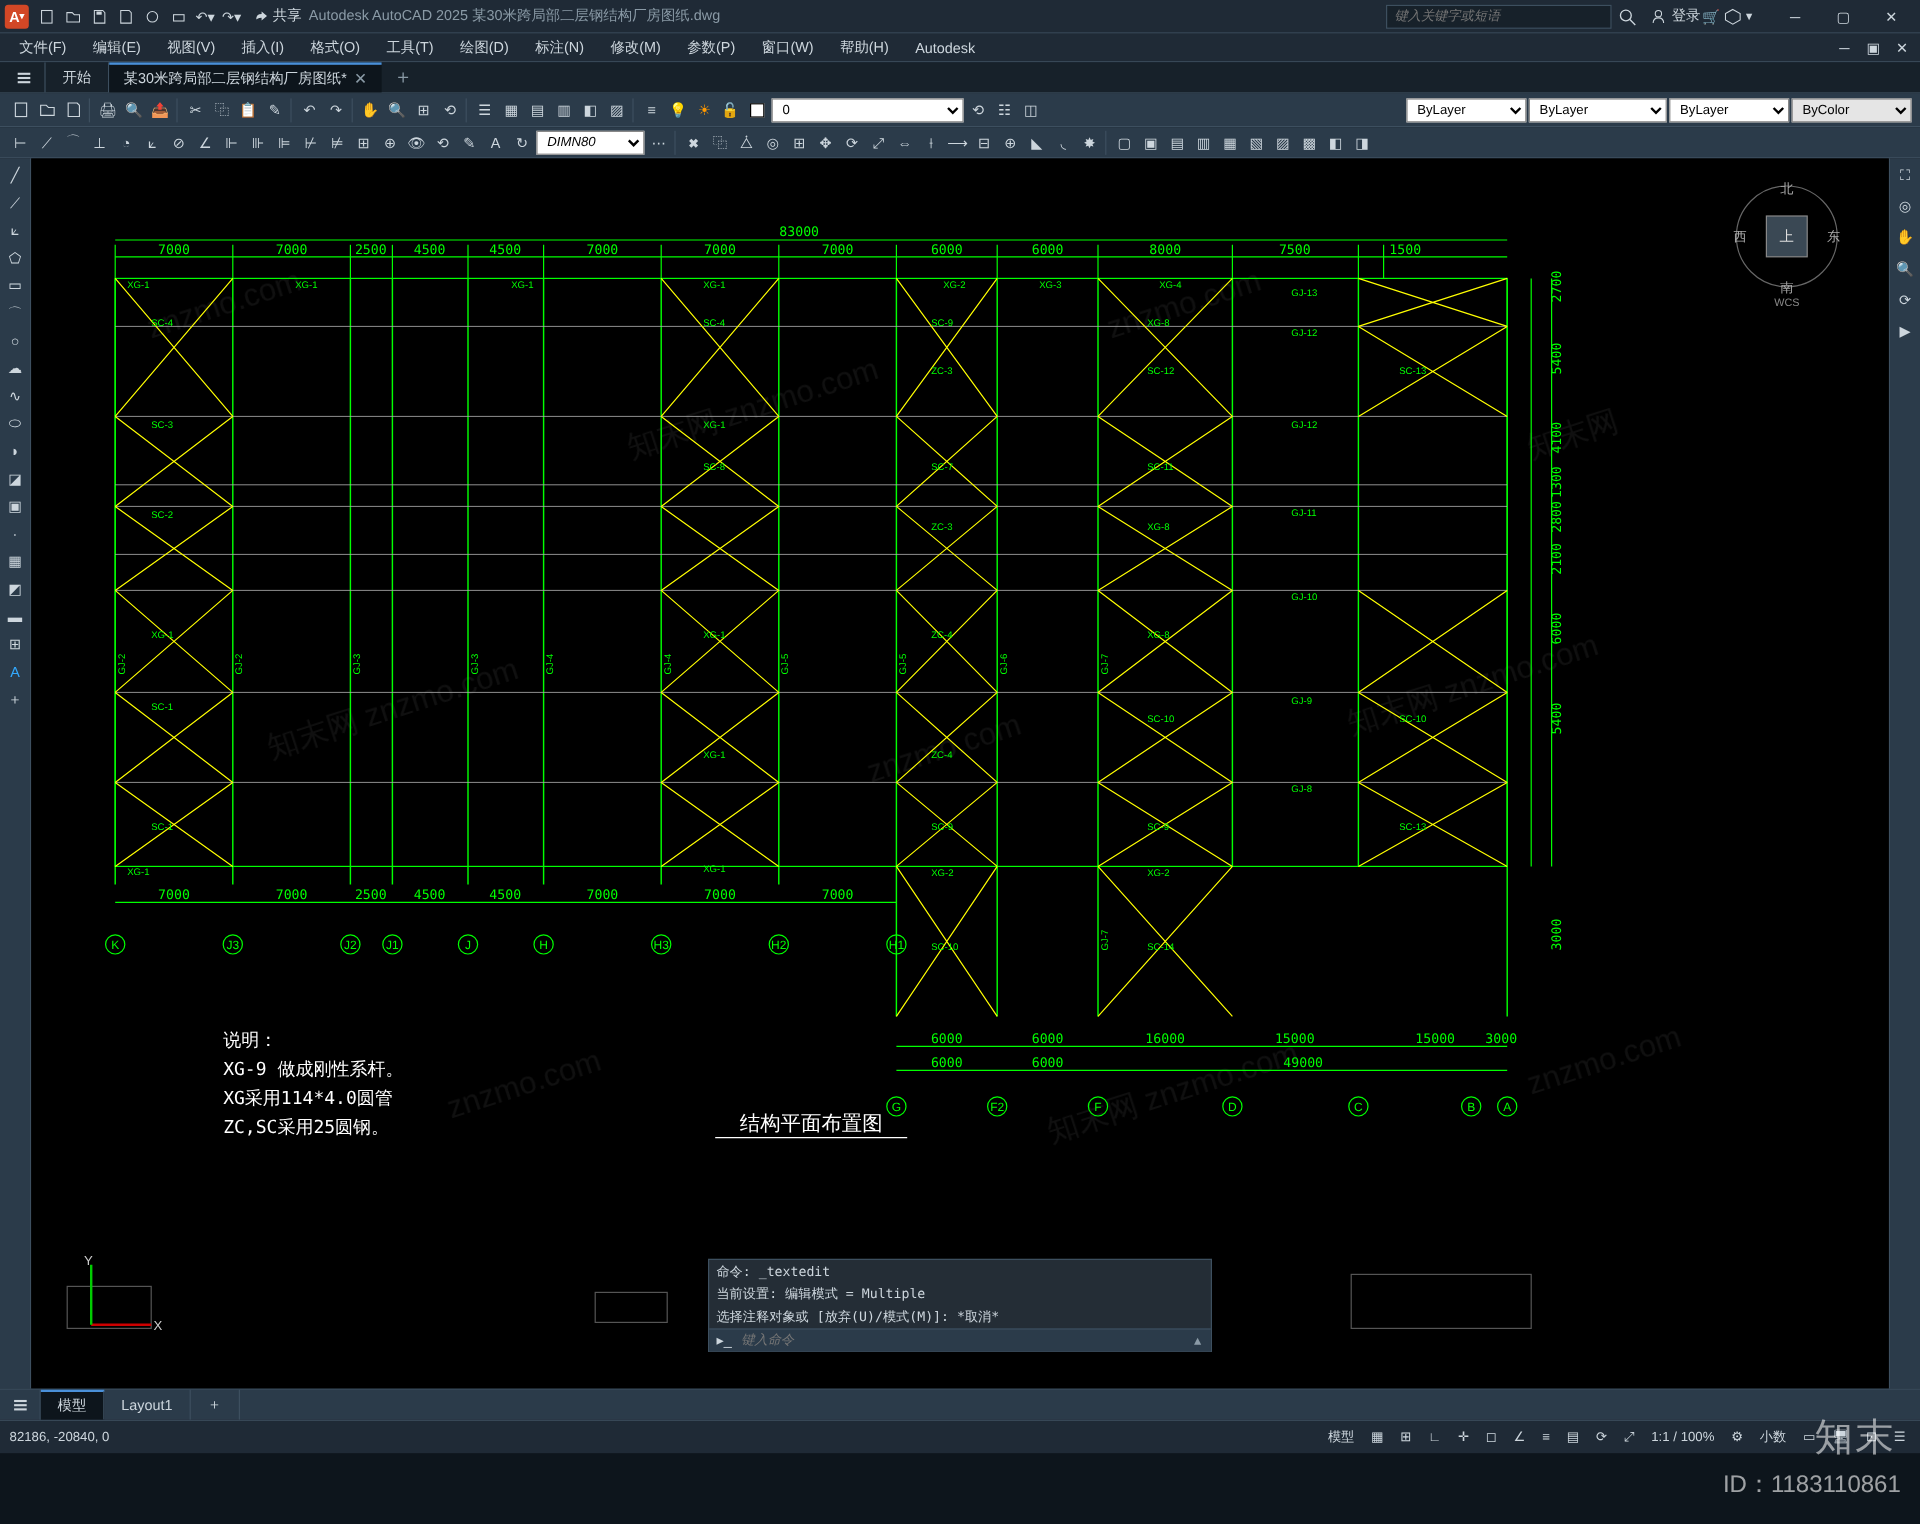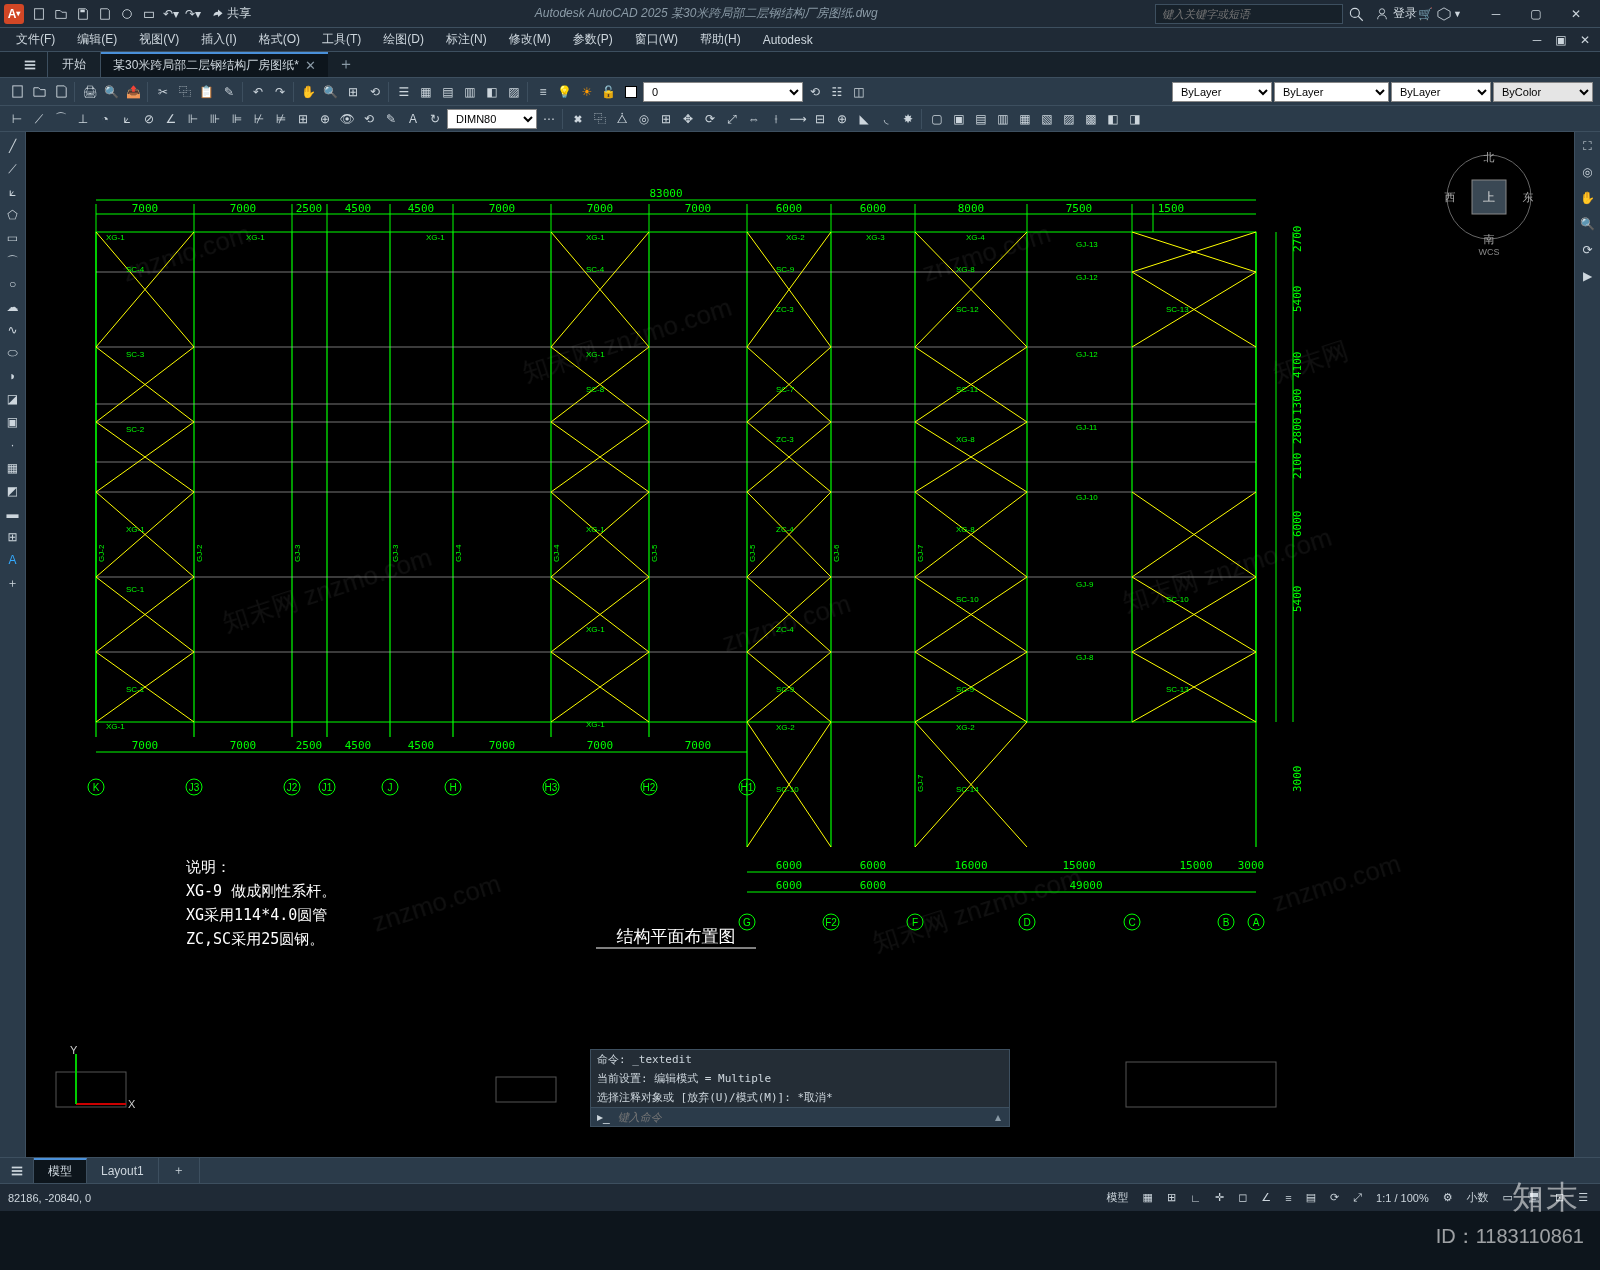"Autodesk AutoCAD 2025" .title-center { font-style: italic -> none; text-align: center -> none }
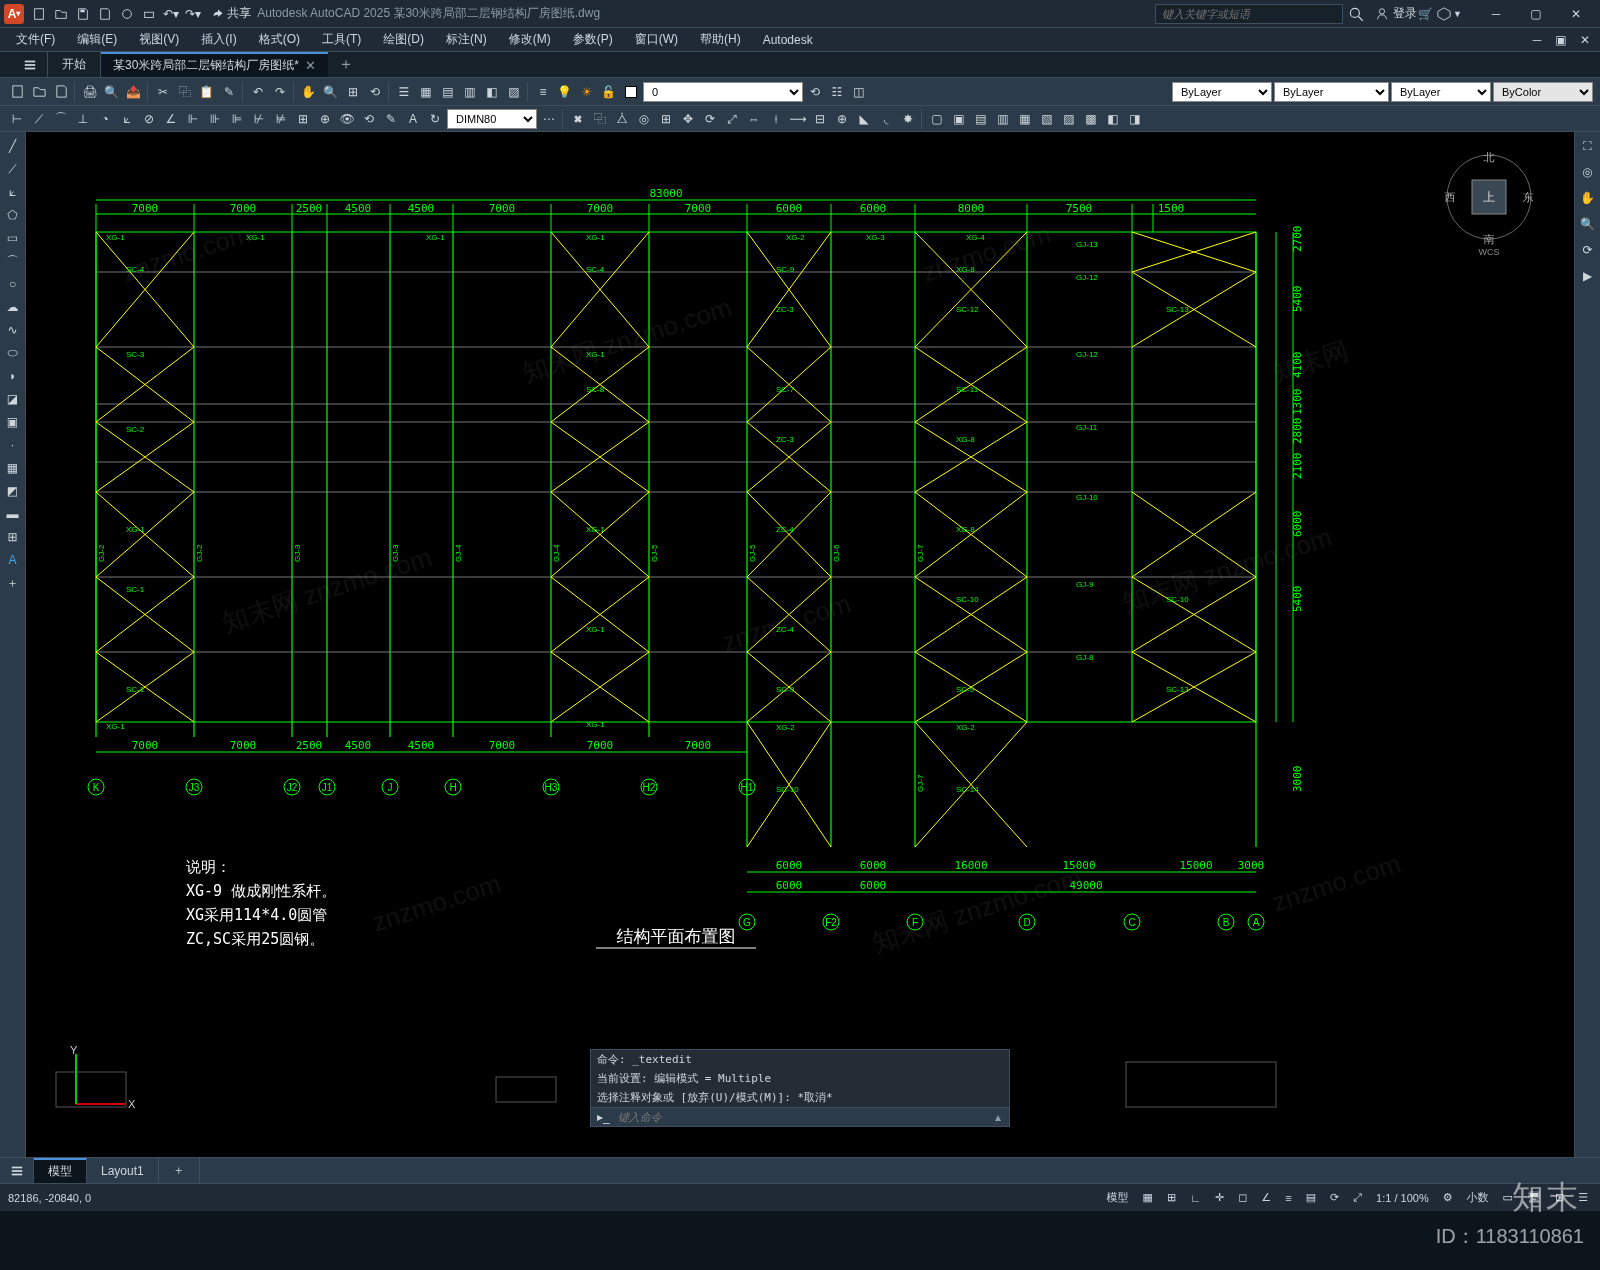"开始" .tabbar { padding-left: 12px -> 2px }
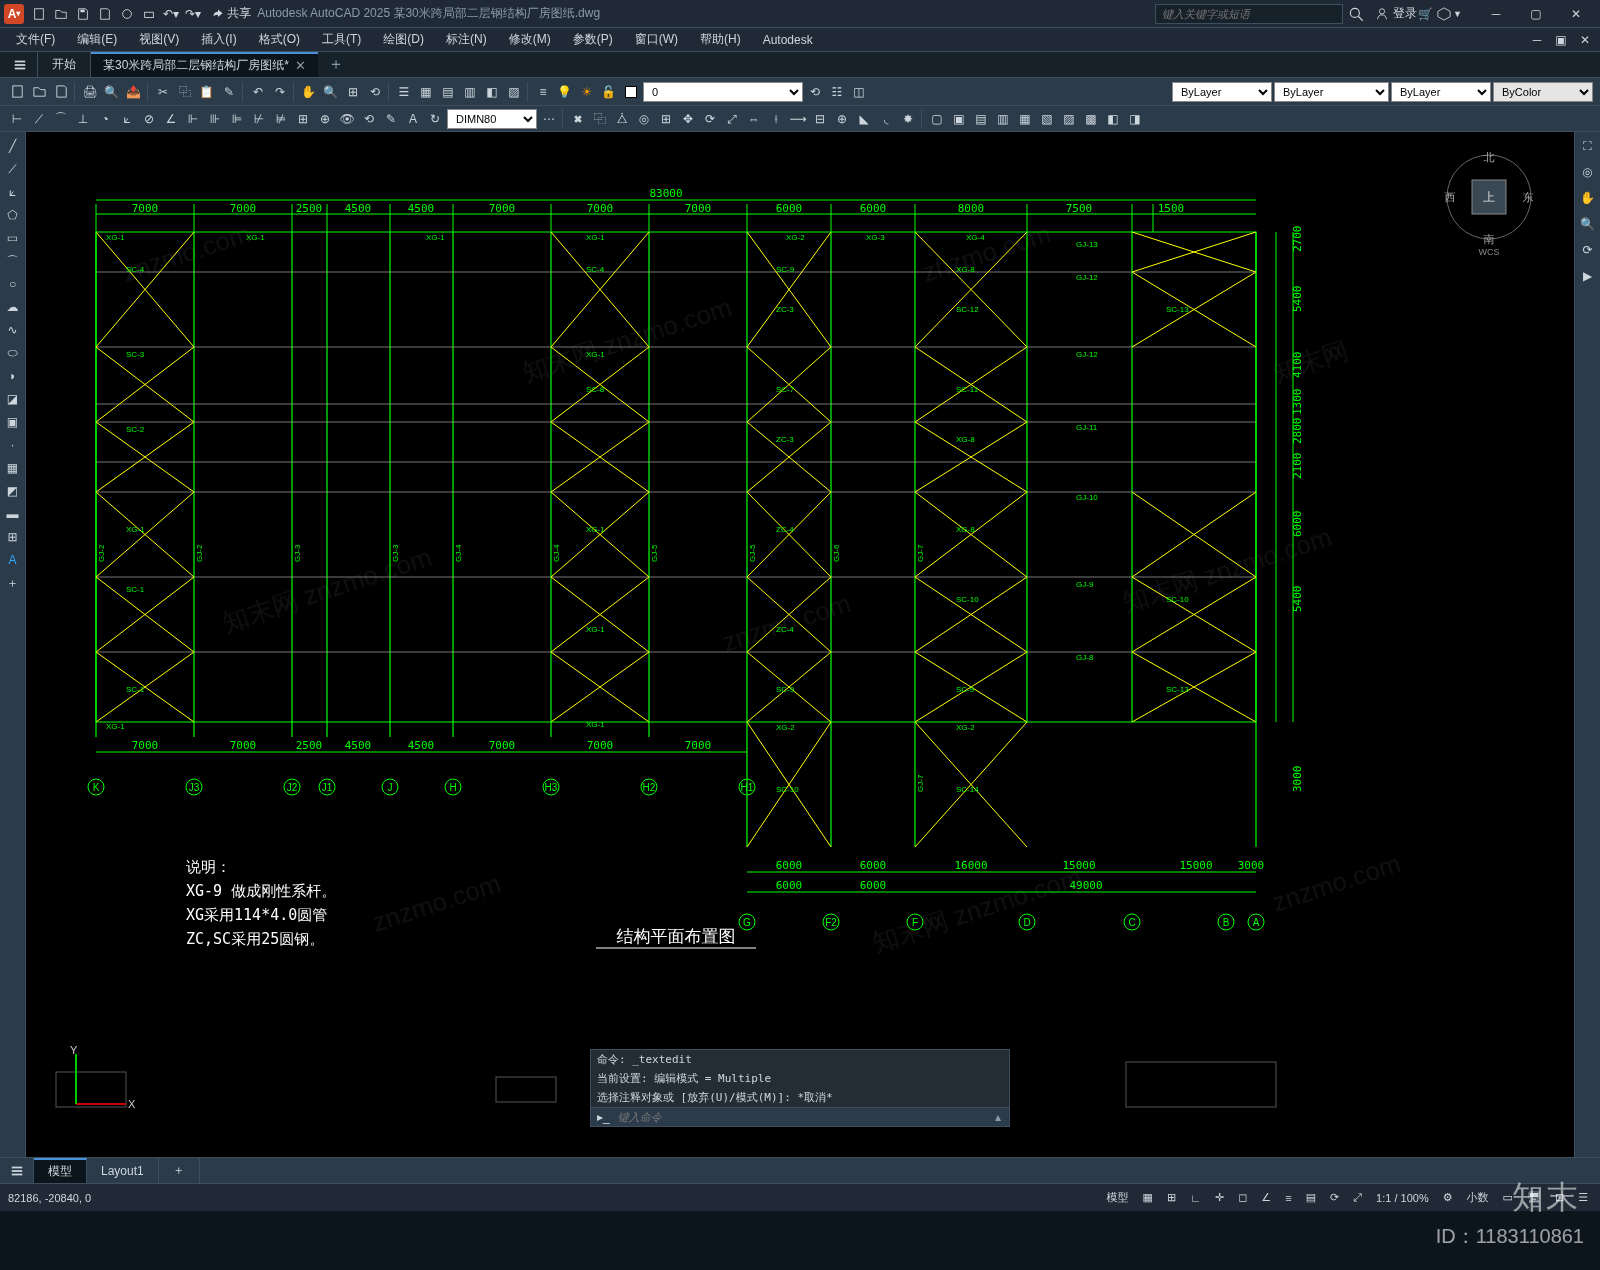"DIMN80" .dimstyle-sel { font-style: none -> italic }
